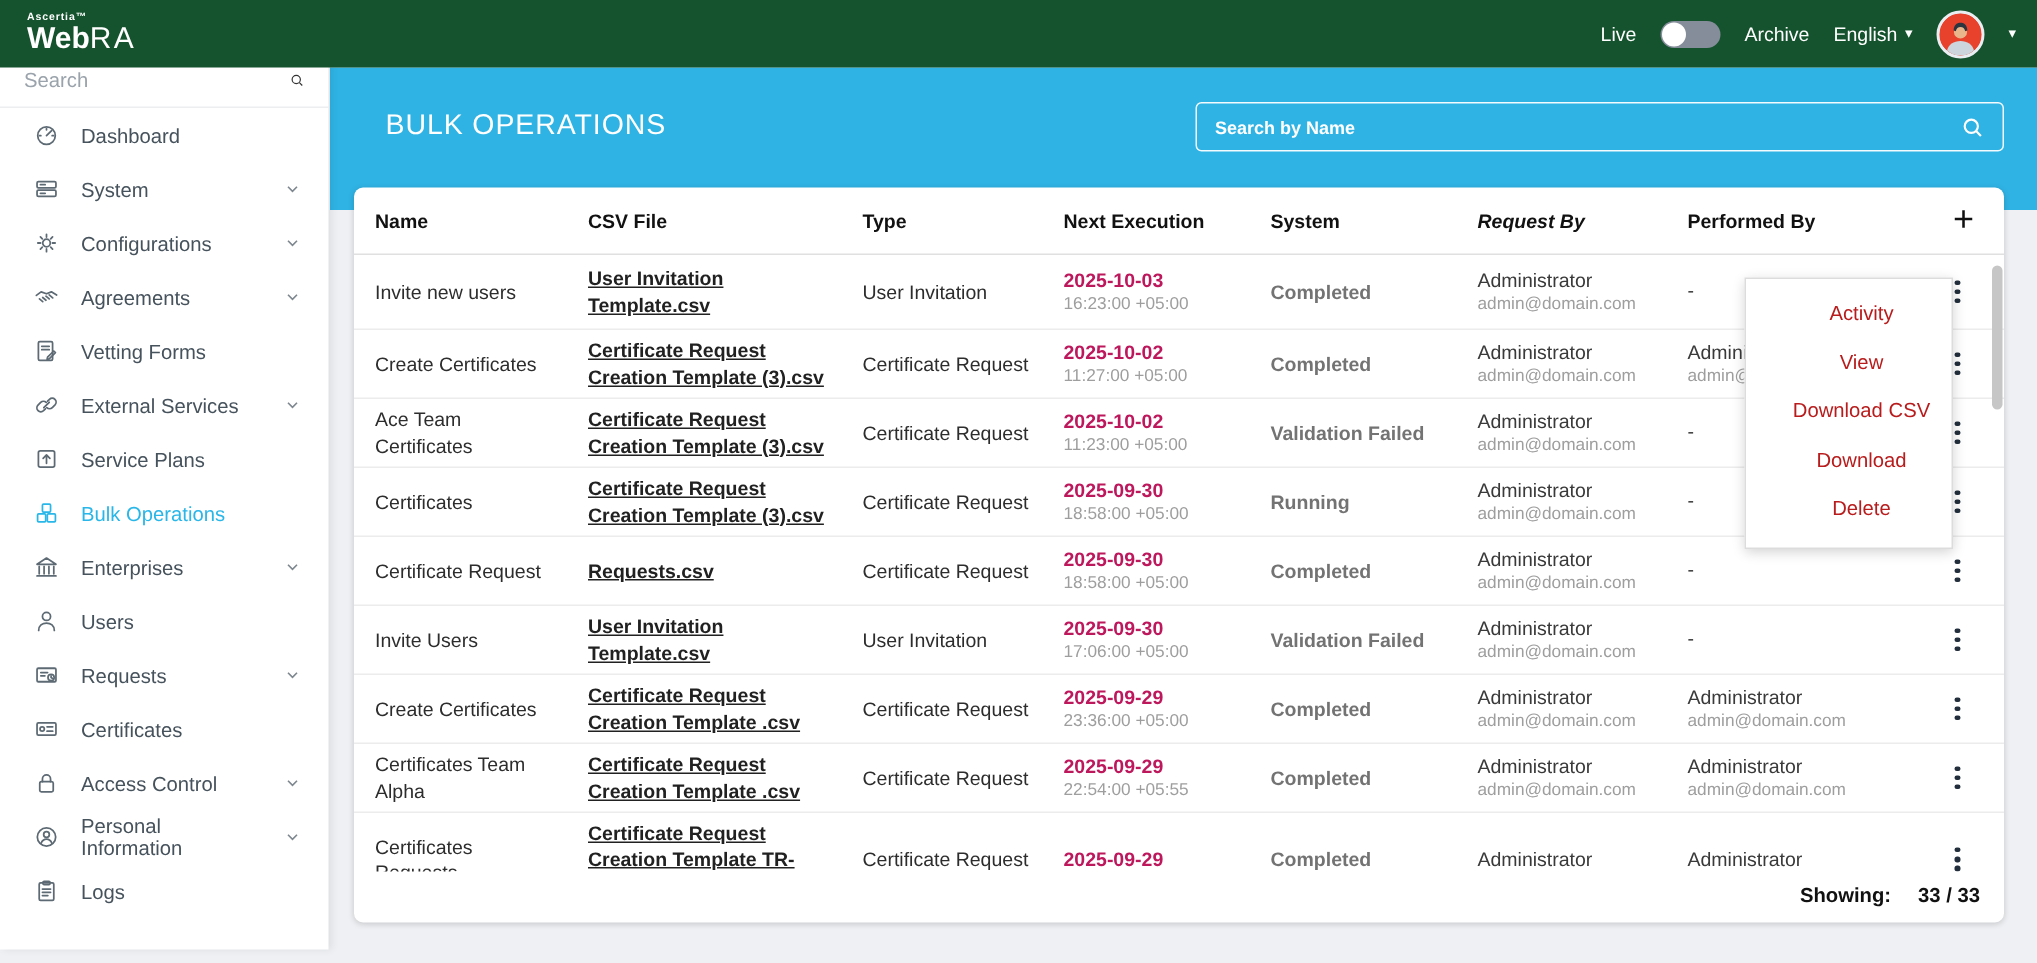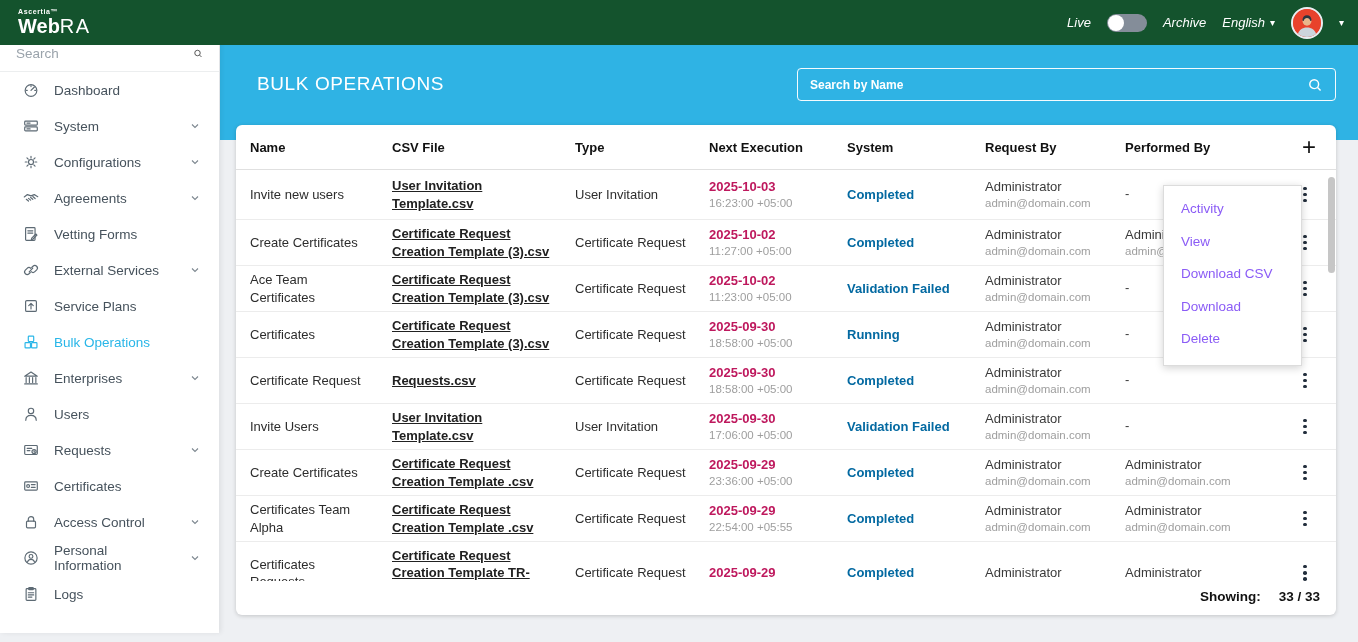"Live" .topbar-right { font-style: italic -> none }
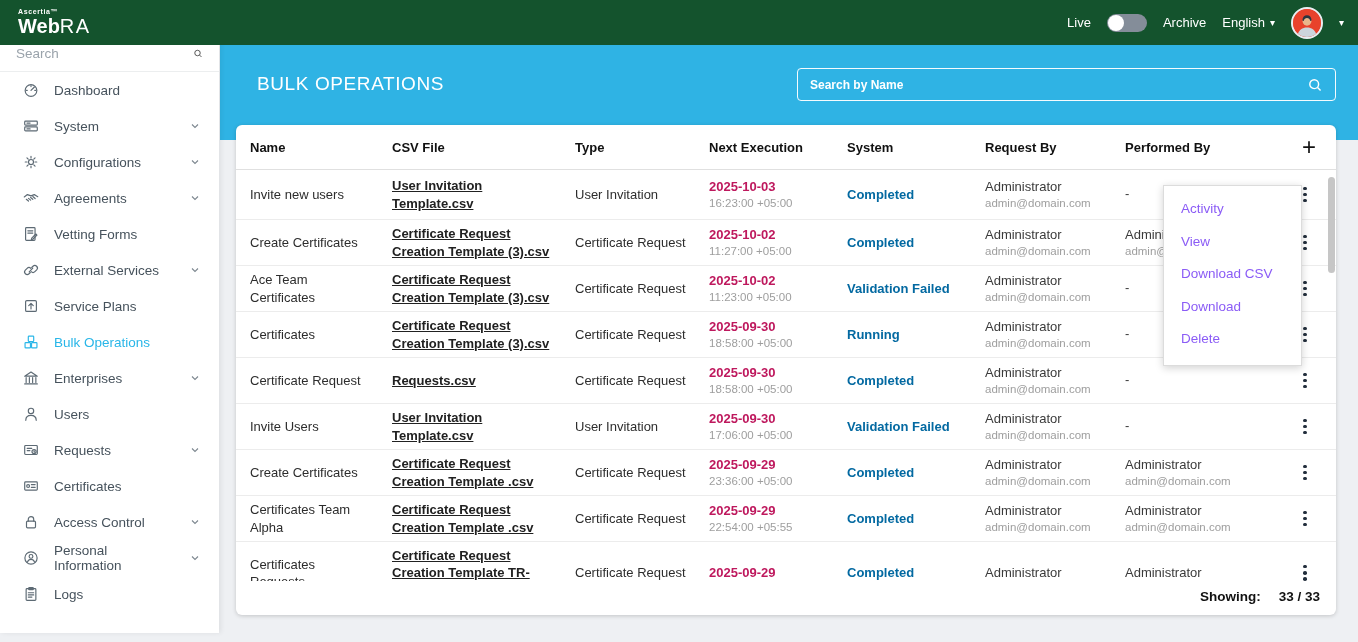"Request By" .th:nth-child(6) { font-style: none -> italic }
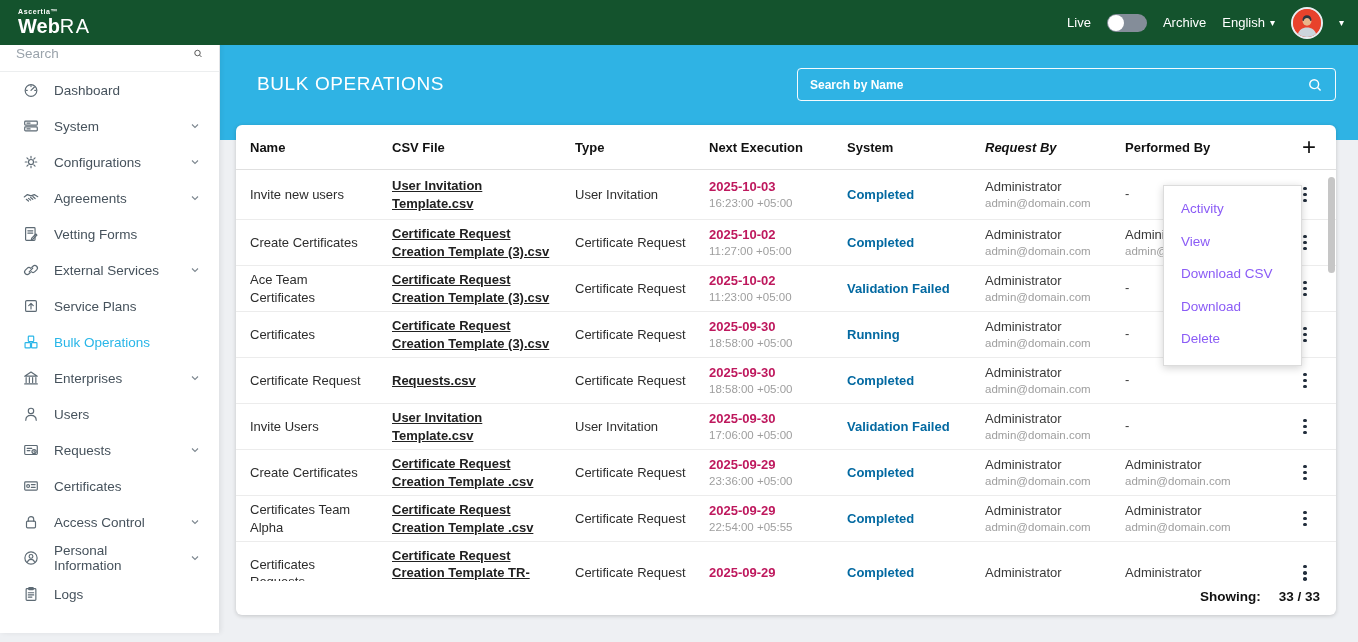"Completed" .status { color: #0369a1 -> #737373 }
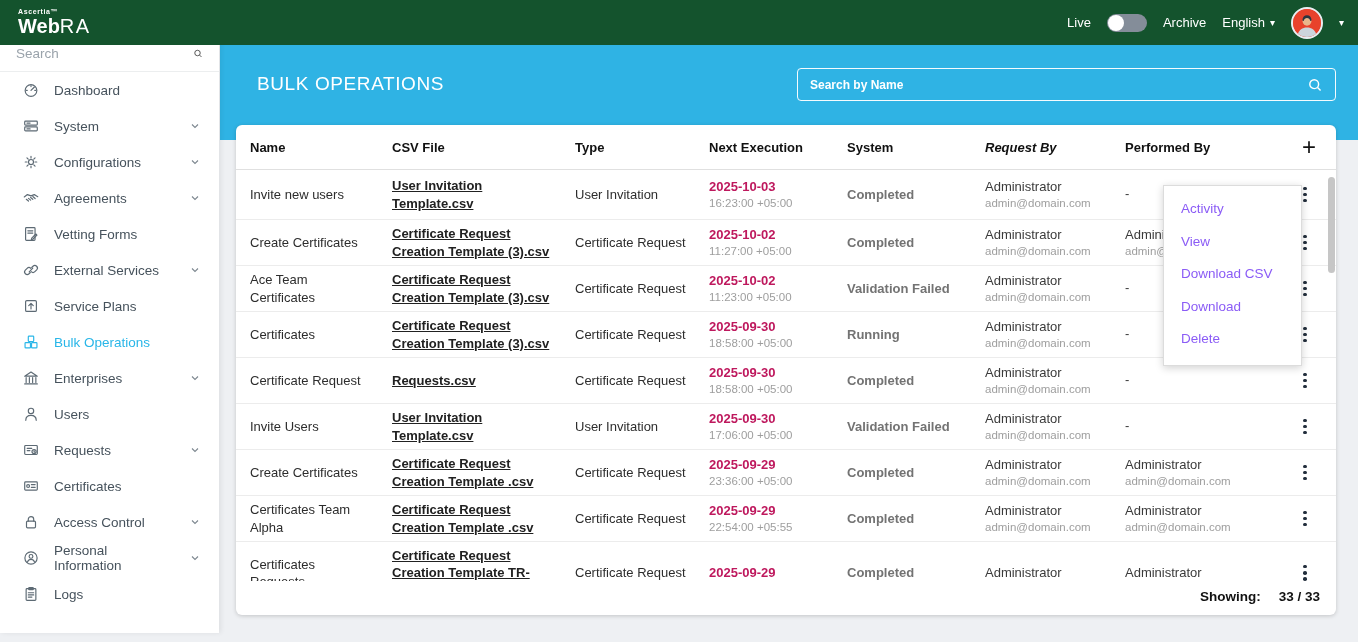"Activity" .menu-item { color: #8b5cf6 -> #b91c1c; text-align: none -> center }
